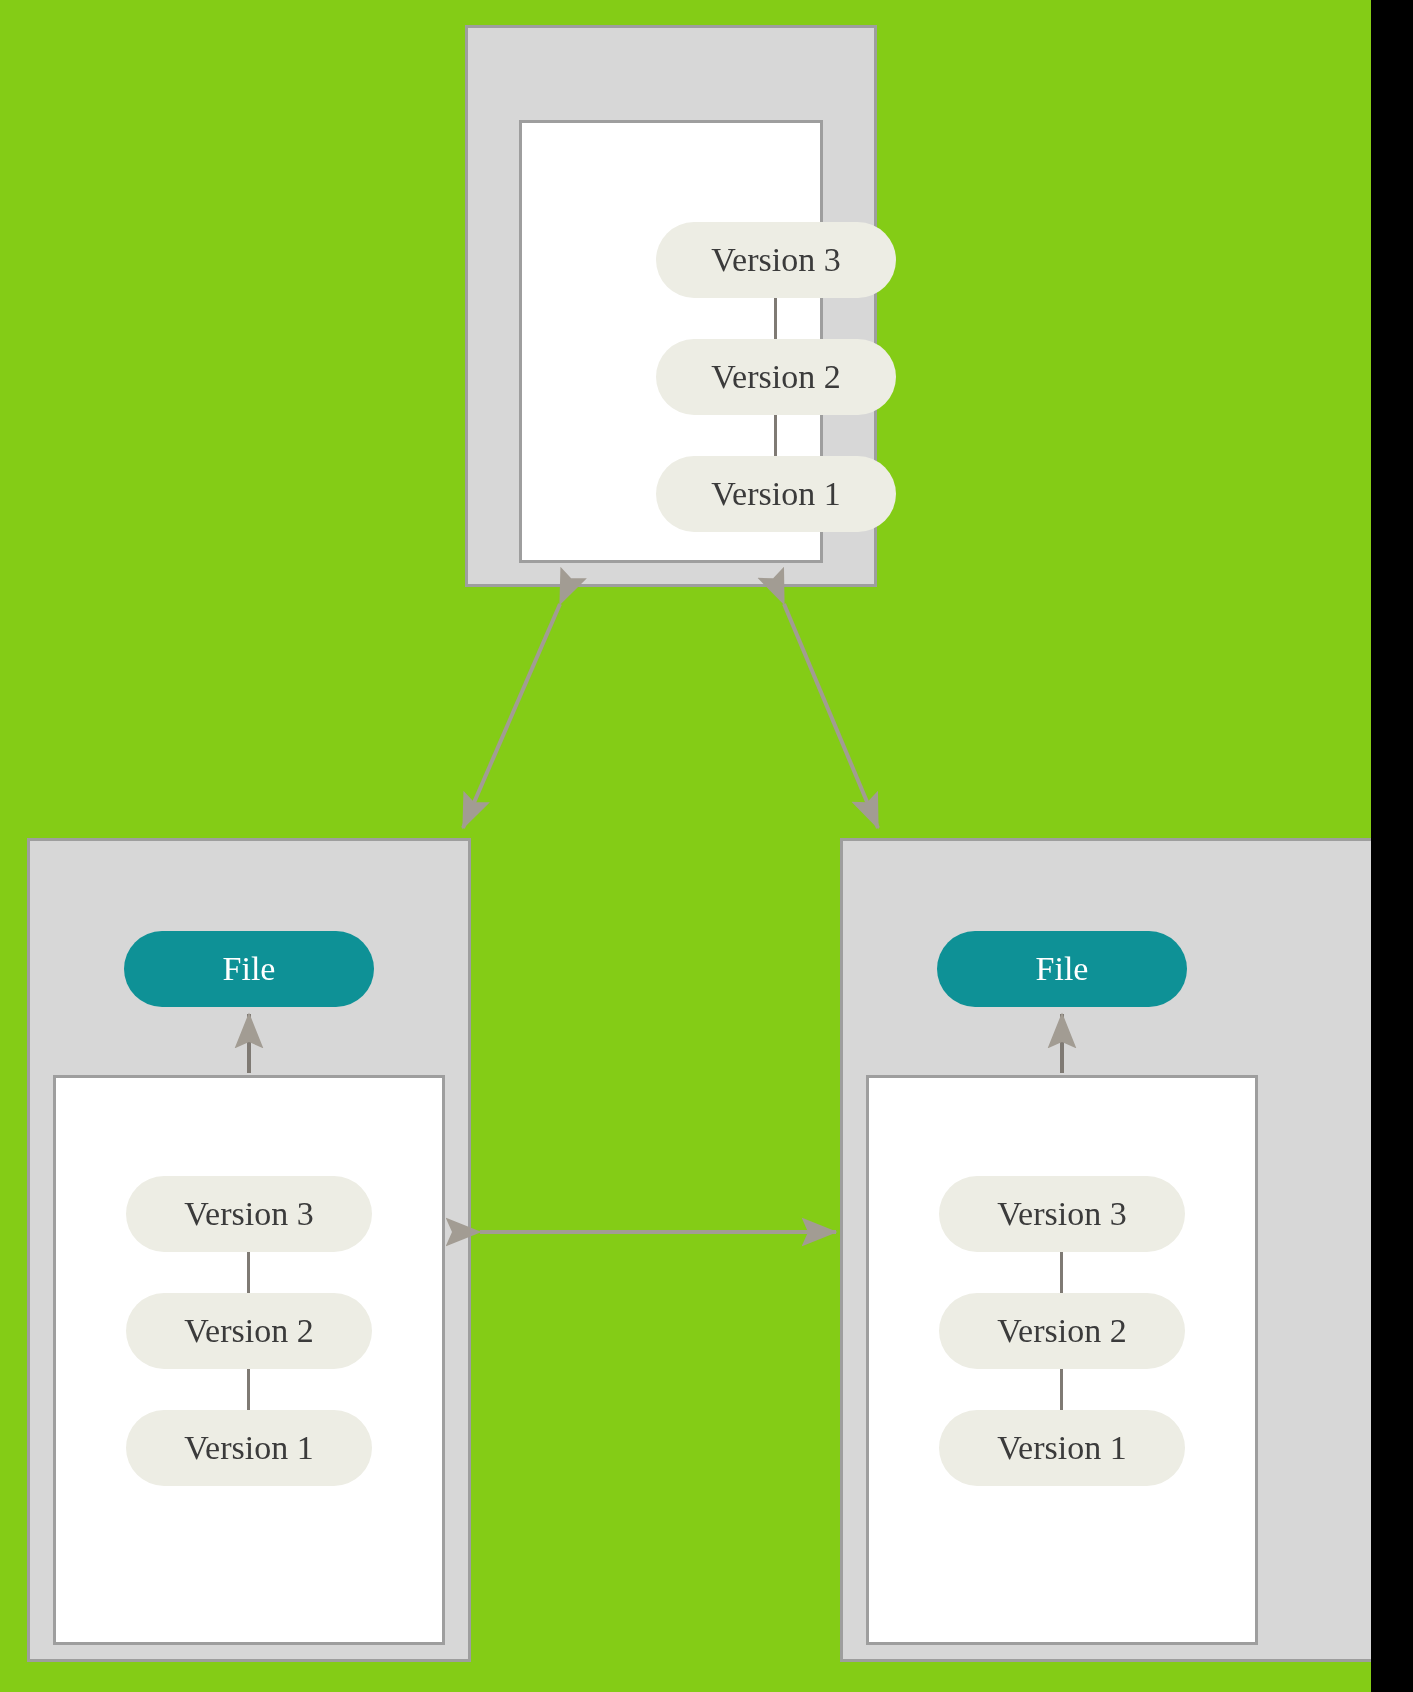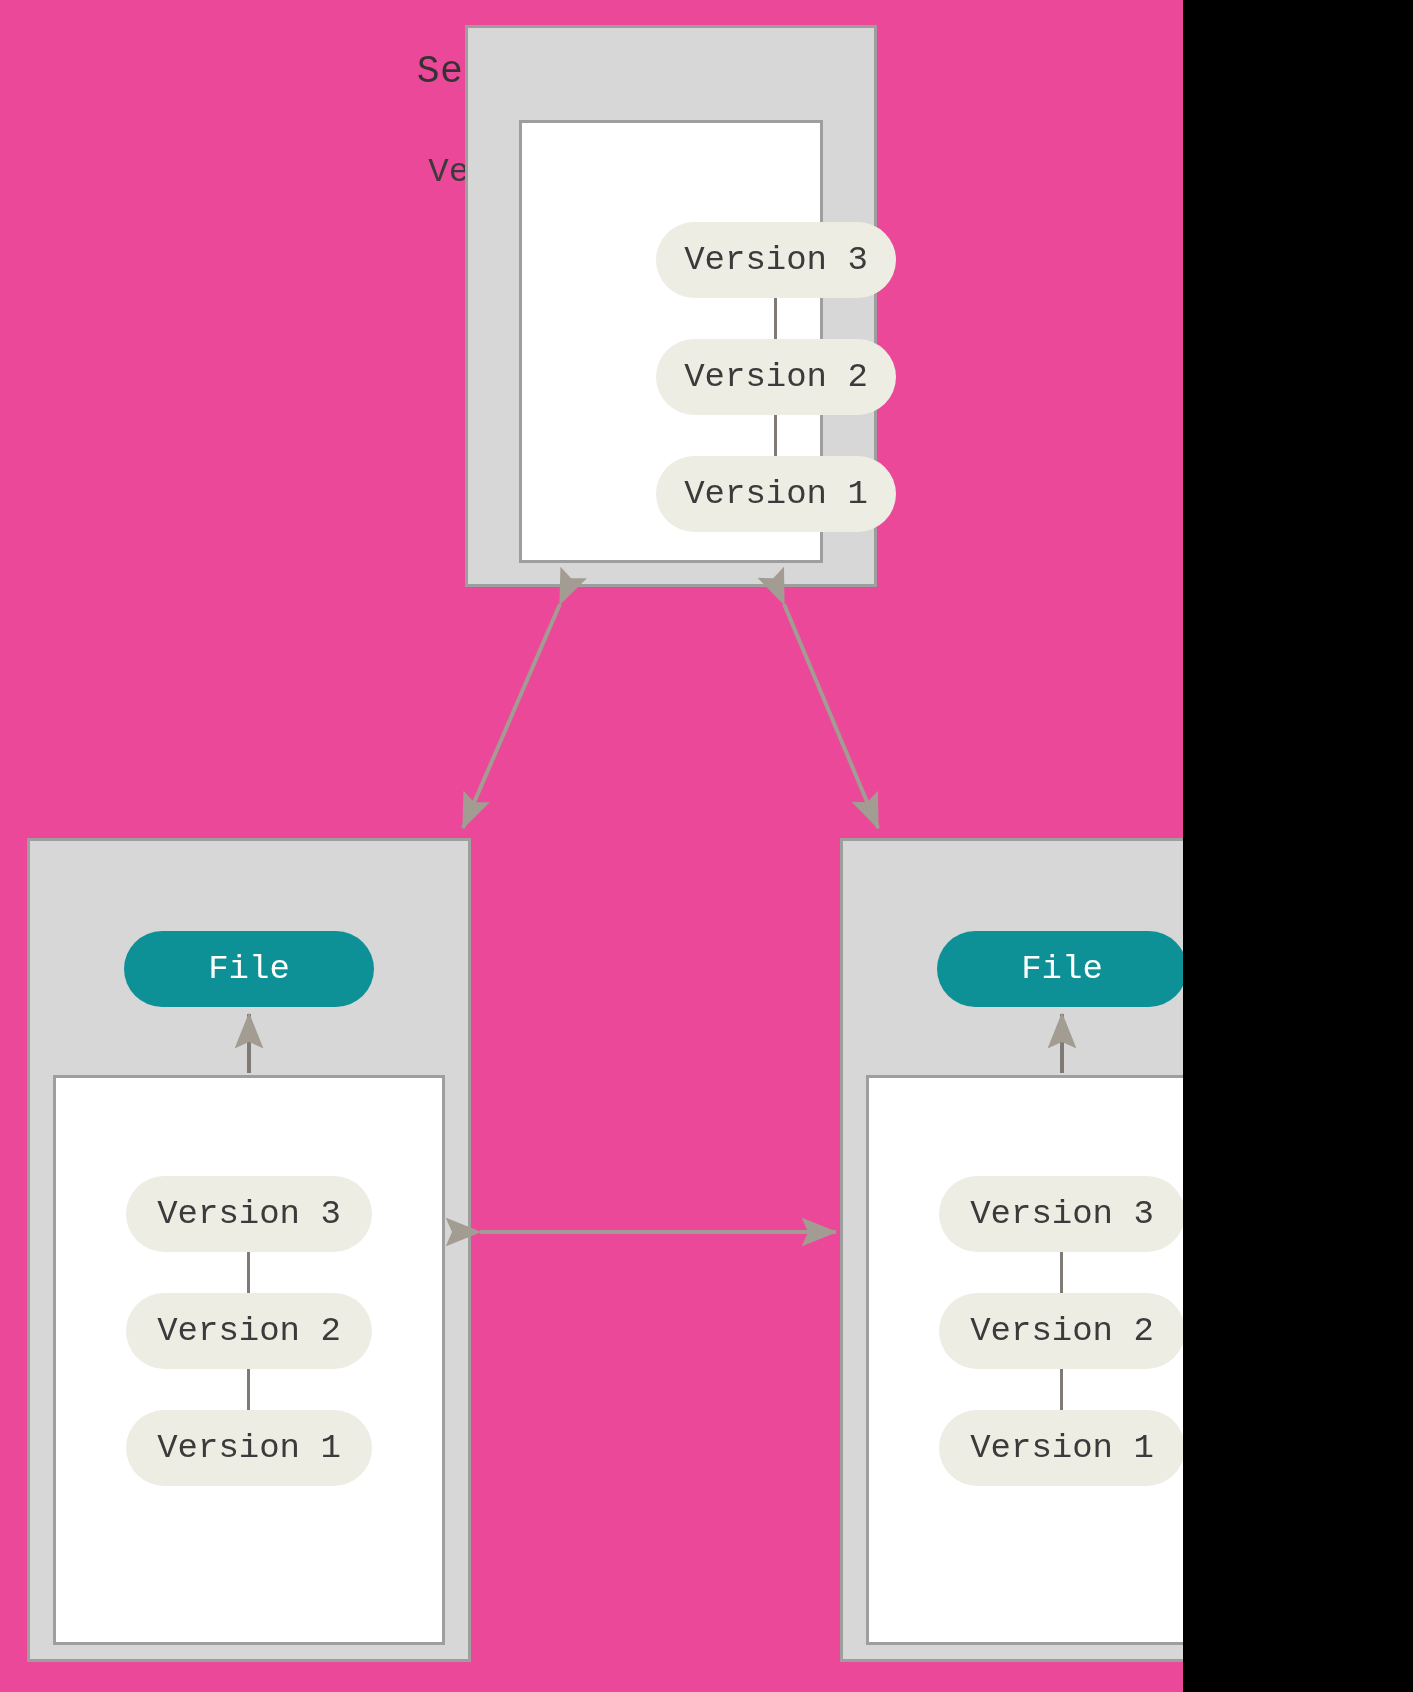"Version 3" #stage { background: #ec4899 -> #84cc16; font-family: Liberation Mono, monospace -> Liberation Serif, serif; width: 1183px -> 1371px }
